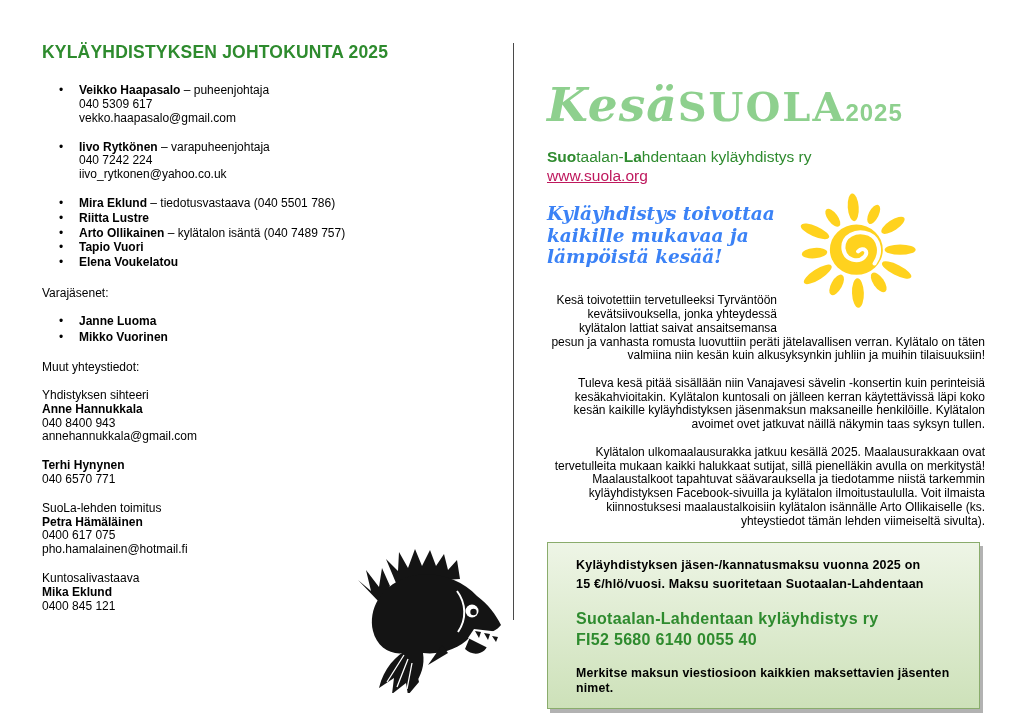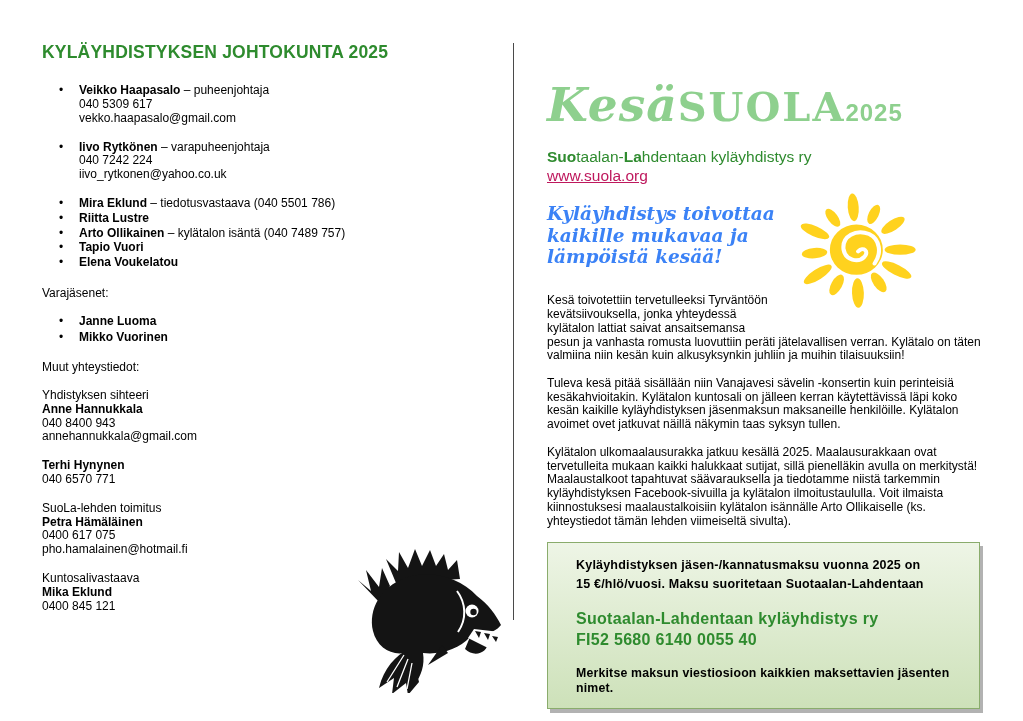"Kesä toivotettiin tervetulleeksi" .body-para { text-align: none -> right }
